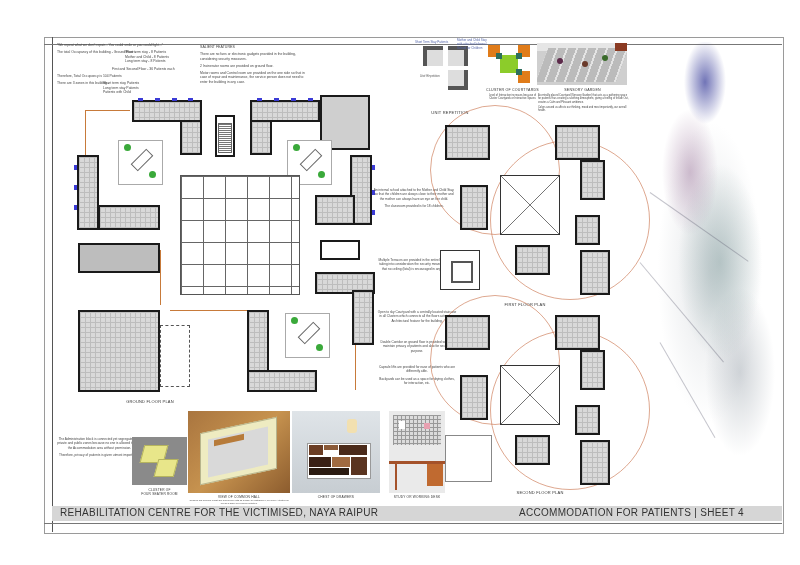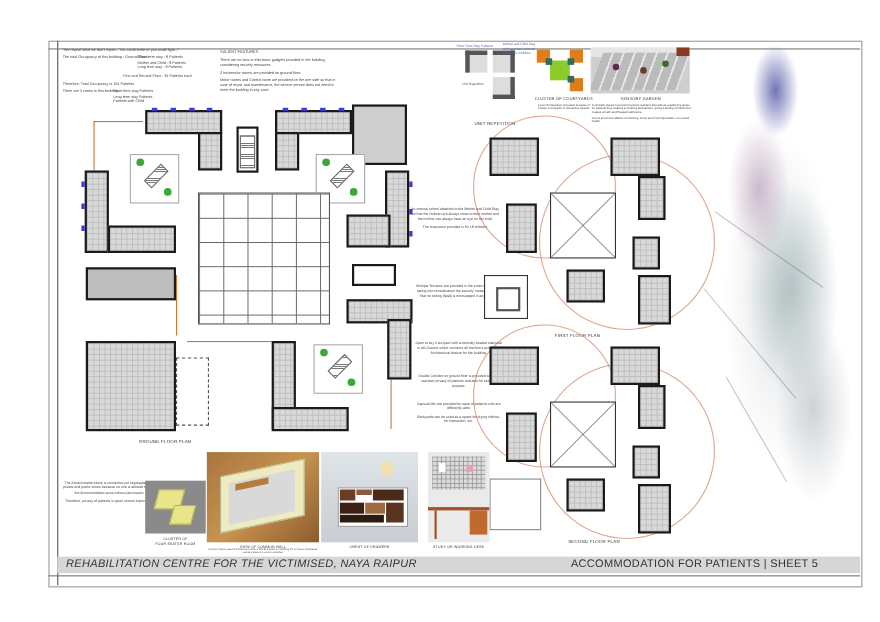"REHABILITATION CENTRE FOR THE" .title-left { font-style: italic -> none }
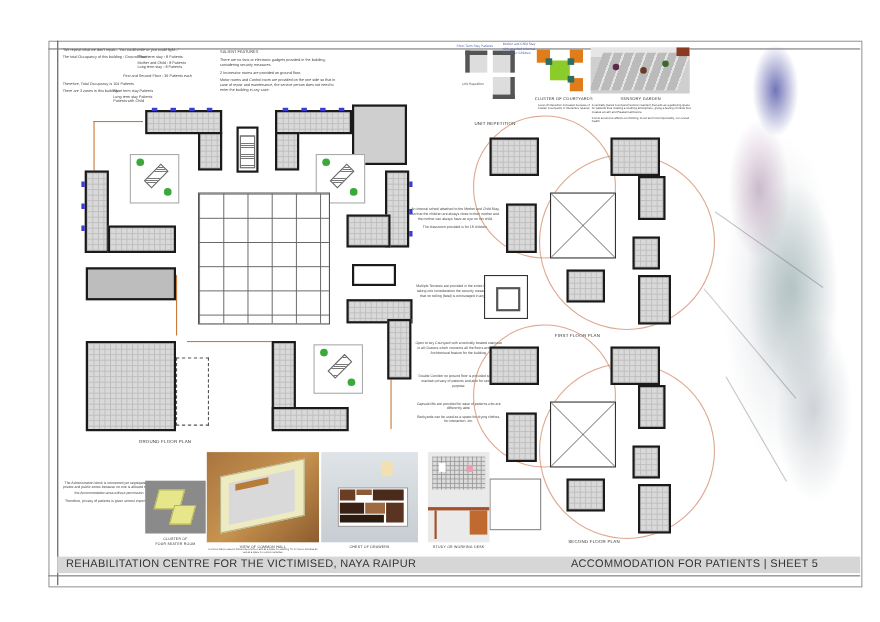"ACCOMMODATION FOR PATIENTS | SHEET" div.title-right { text: 5 -> 4 }
